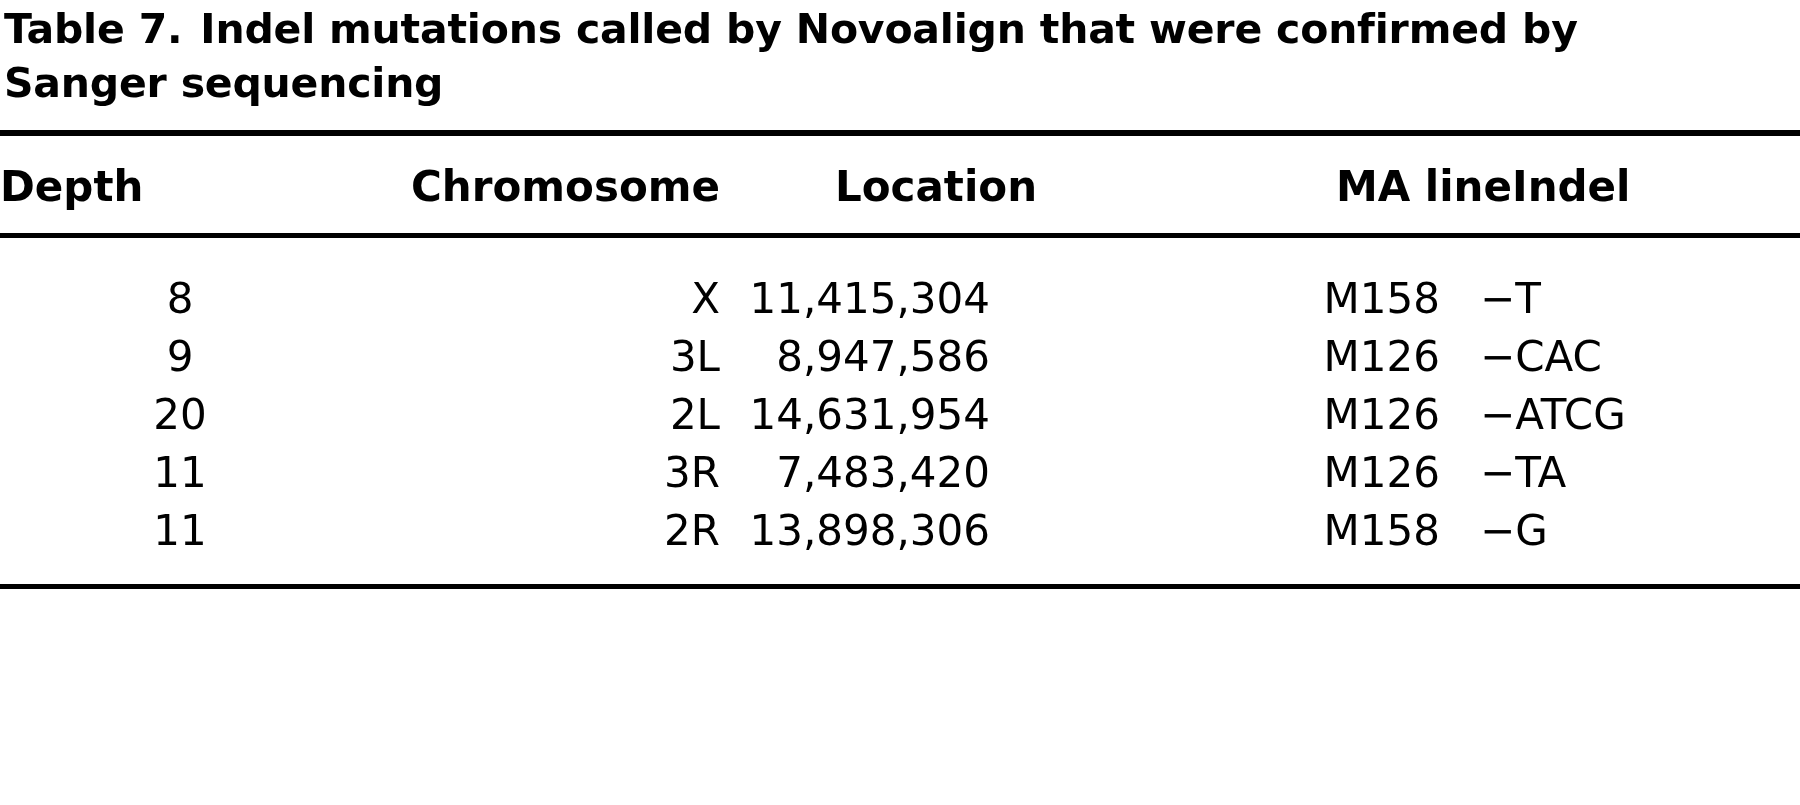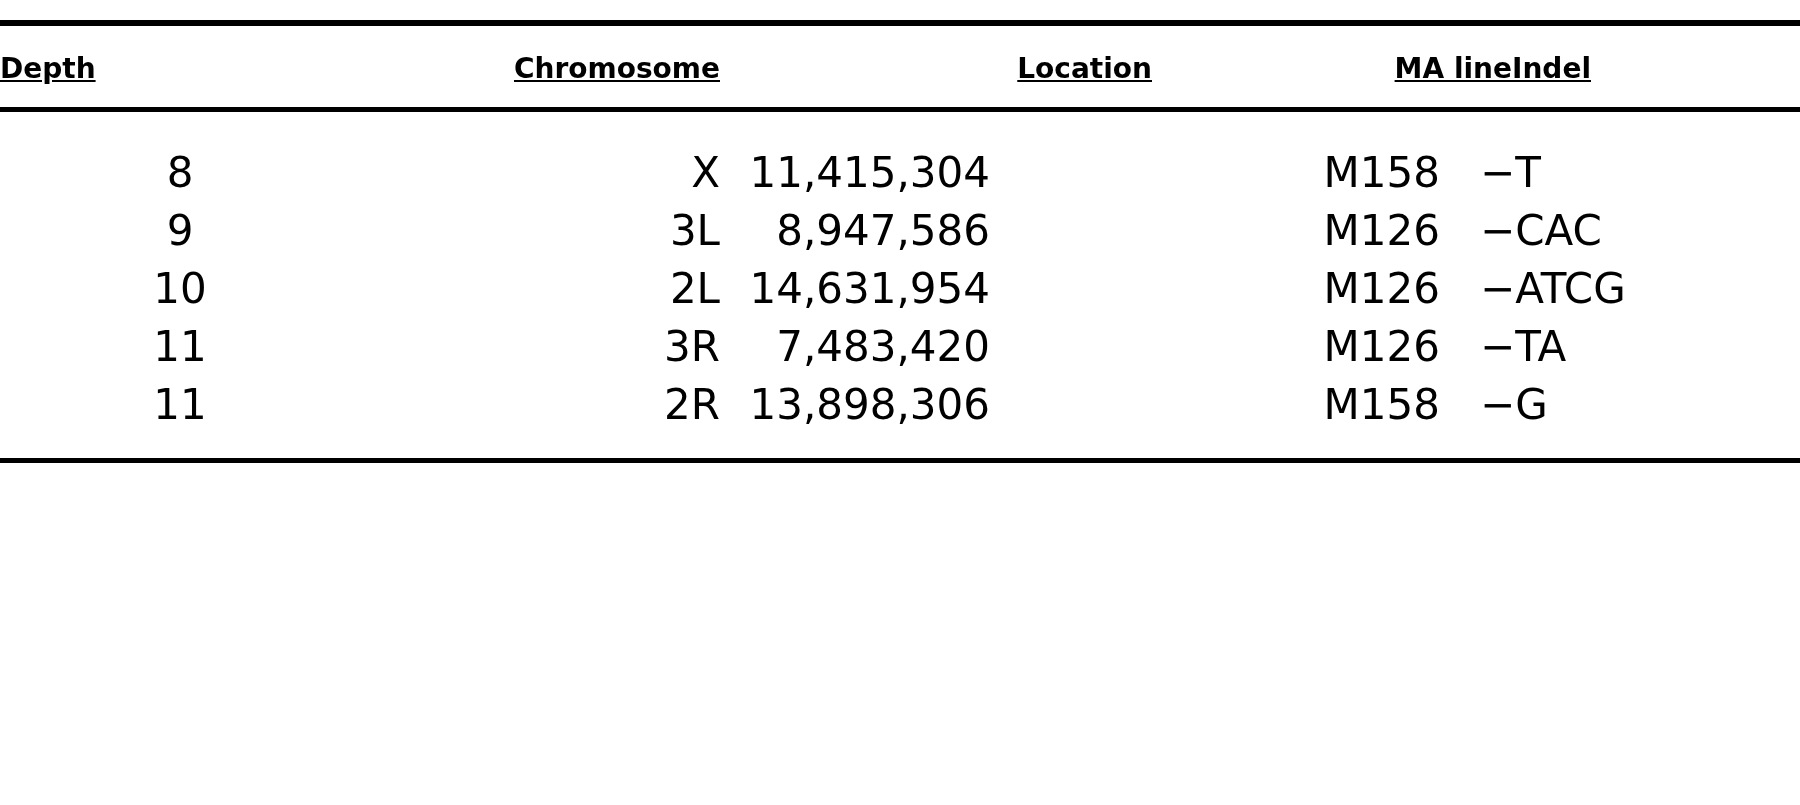"Table 7. Indel mutations called" div.caption { html: none -> <div> <span>Table 7.</span><span>Indel mutations called by Novoalign that were confirmed by Sanger sequencing</span> </div> }
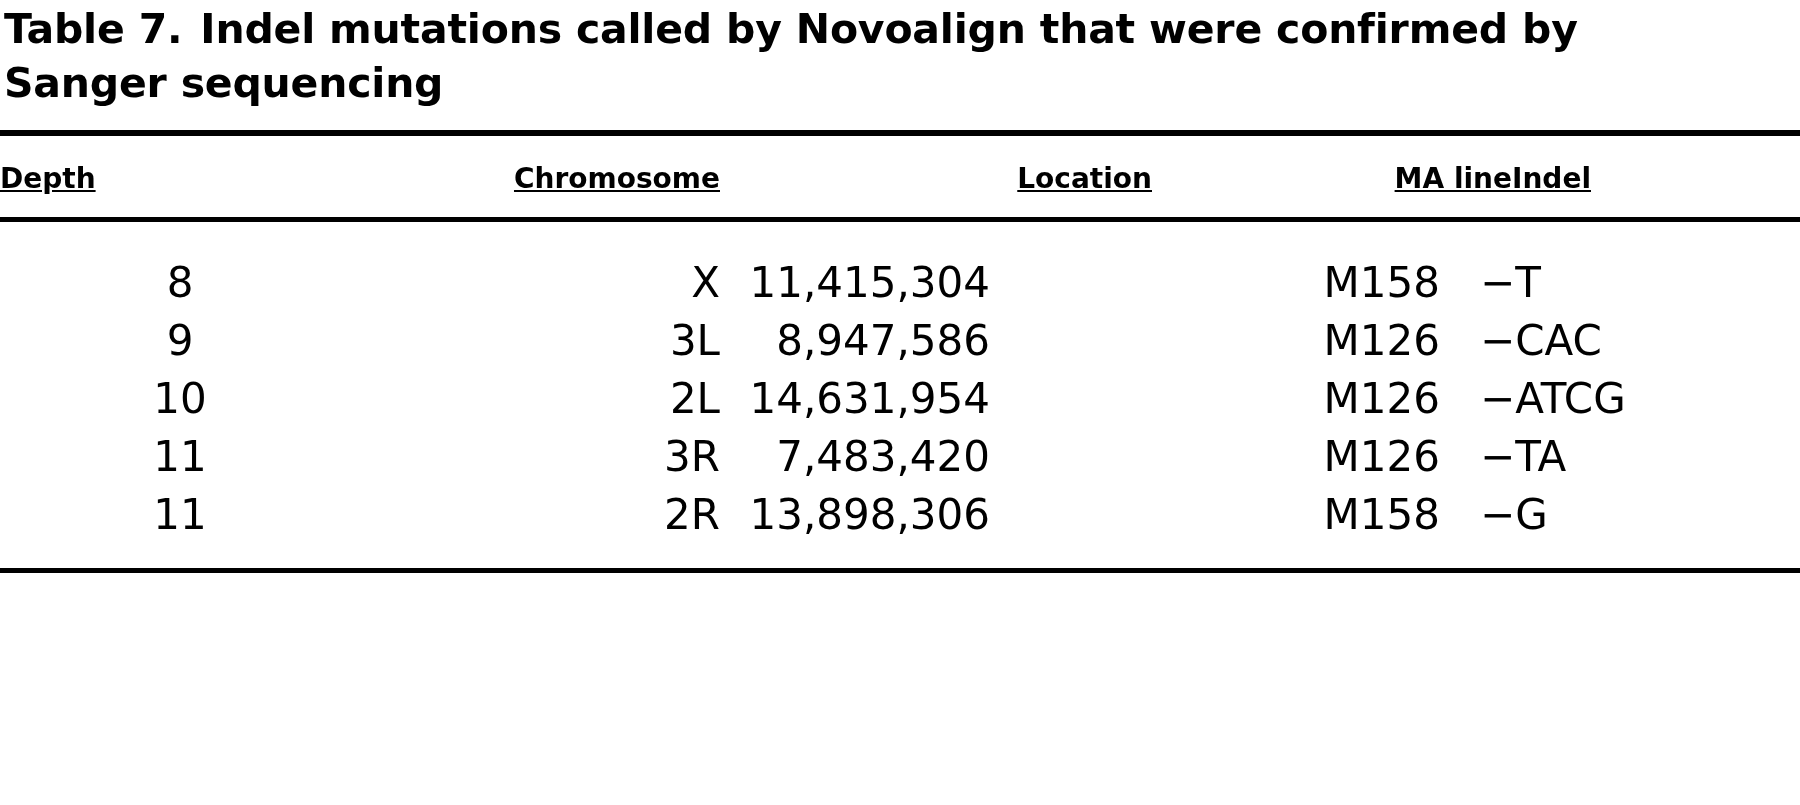"Depth" table.tbl th { font-size: 28px -> 42px; text-decoration: underline -> none }
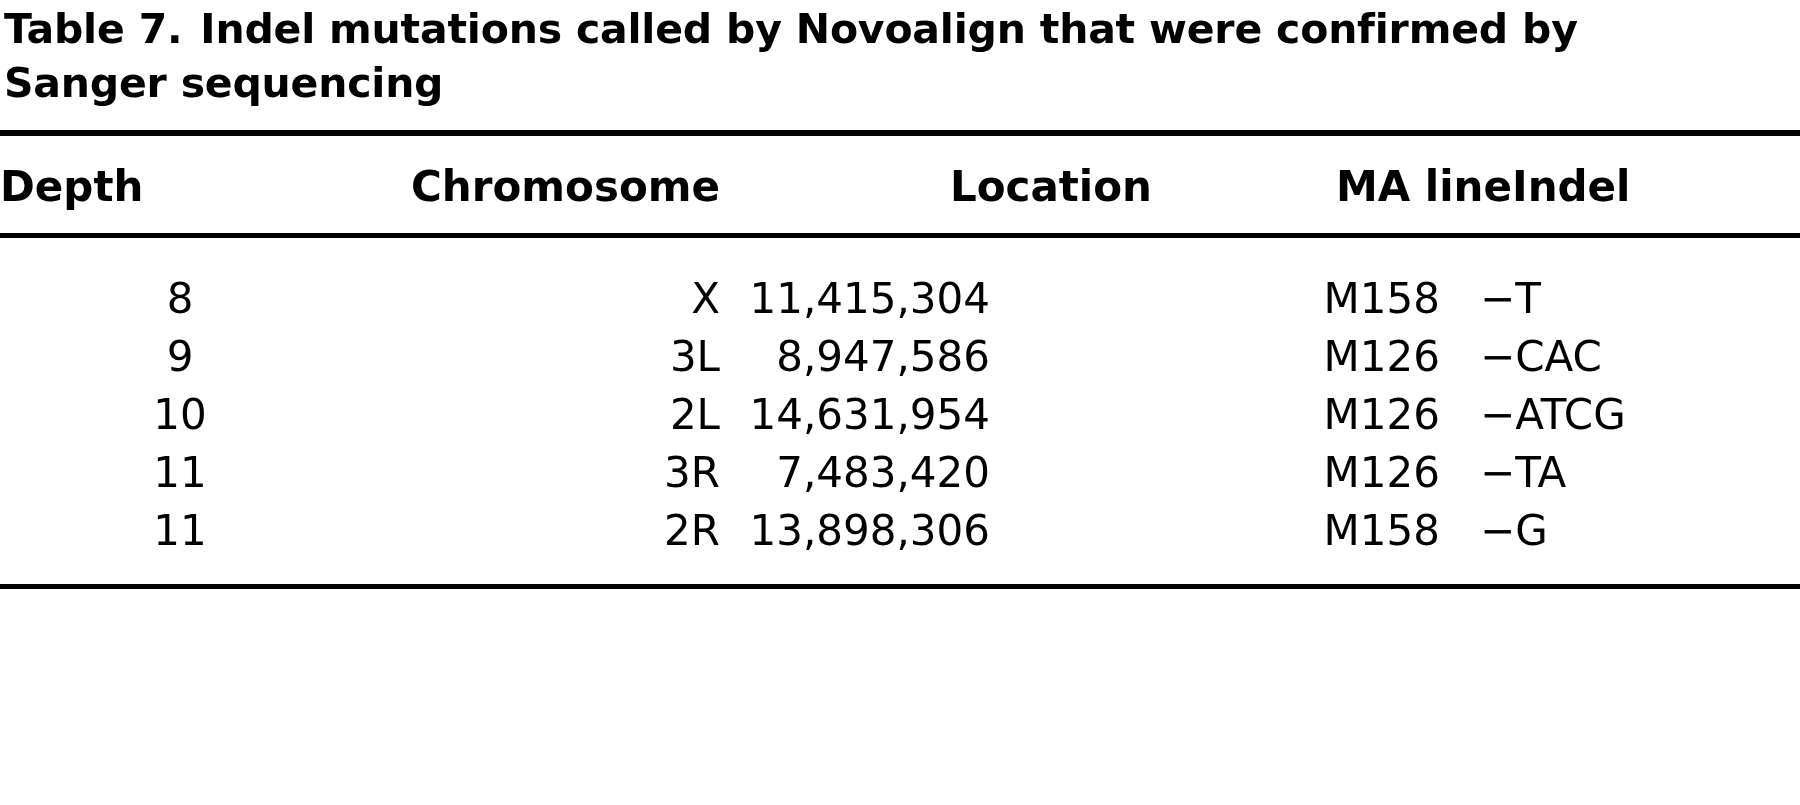"Location" th.col-loc { text-align: none -> center }
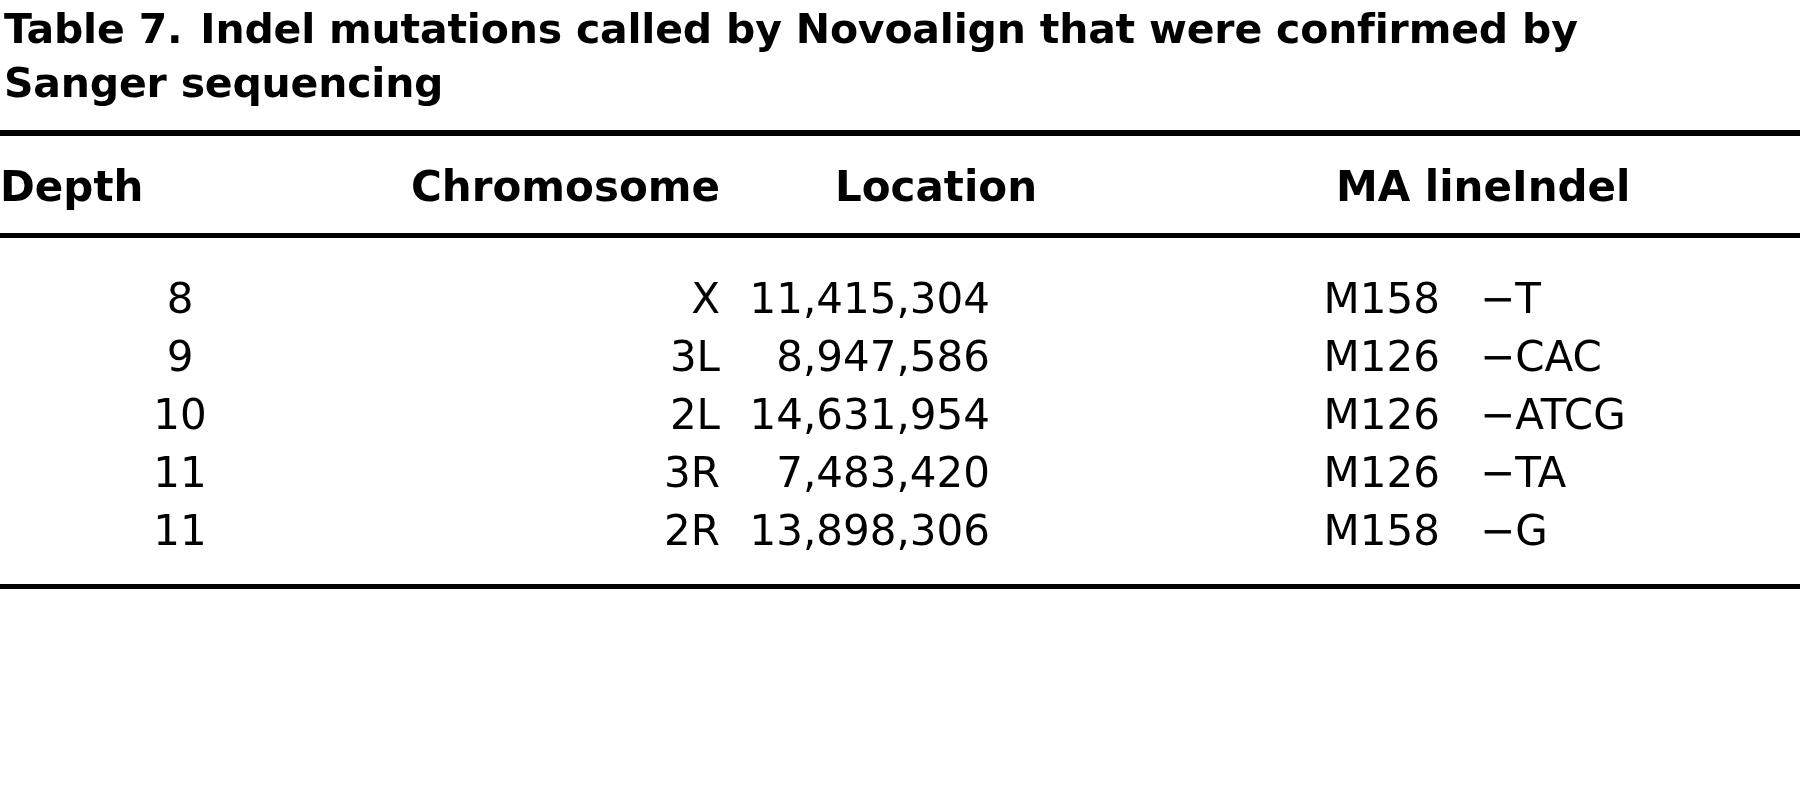"10" td.col-depth { text: 10 -> 20 }
